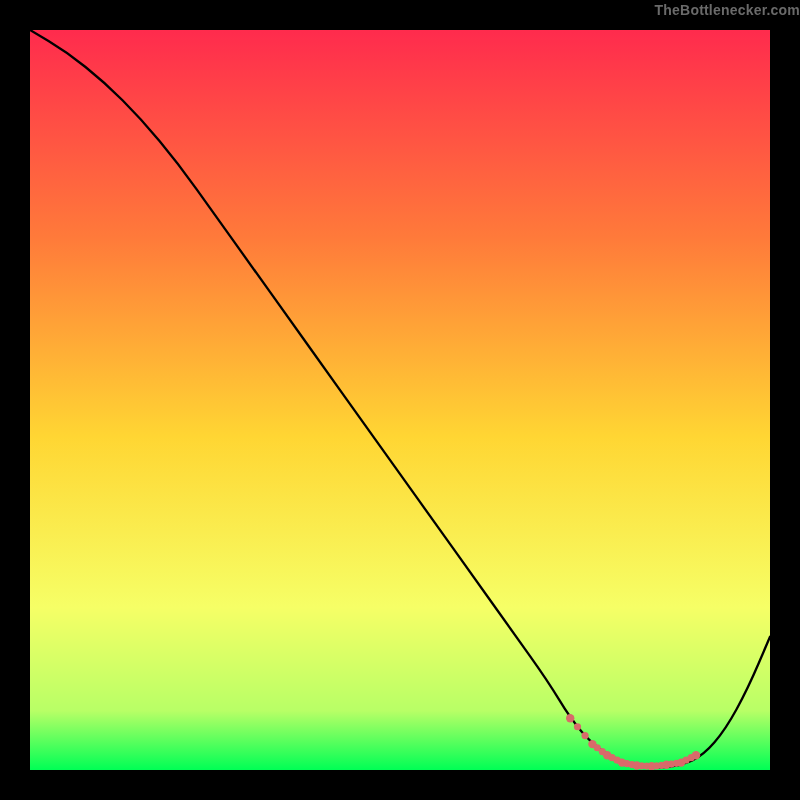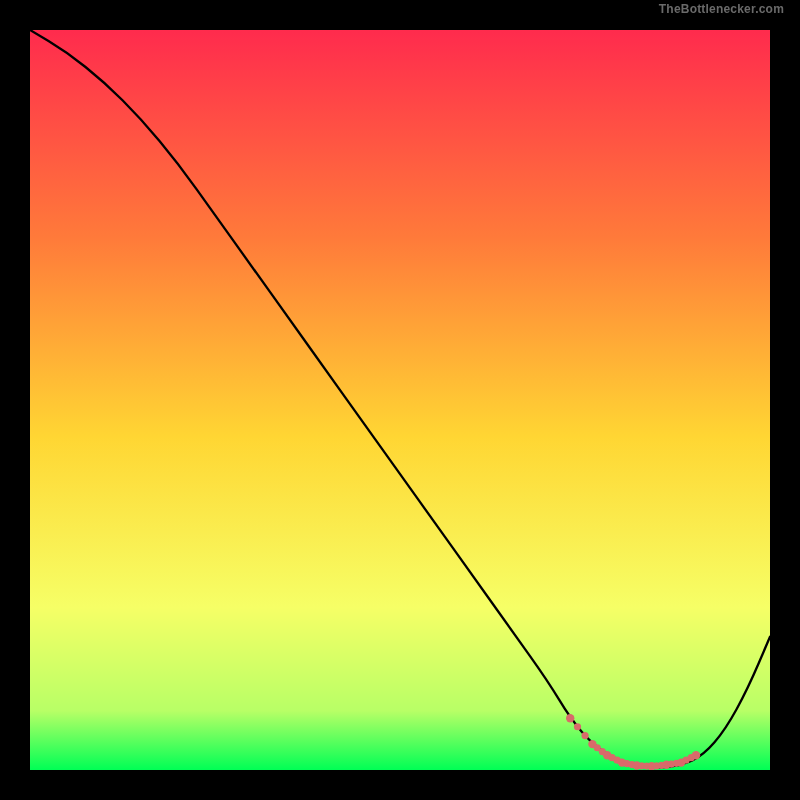"TheBottlenecker.com" .attribution { font-size: 12px -> 14px; right: 16px -> 0 }
